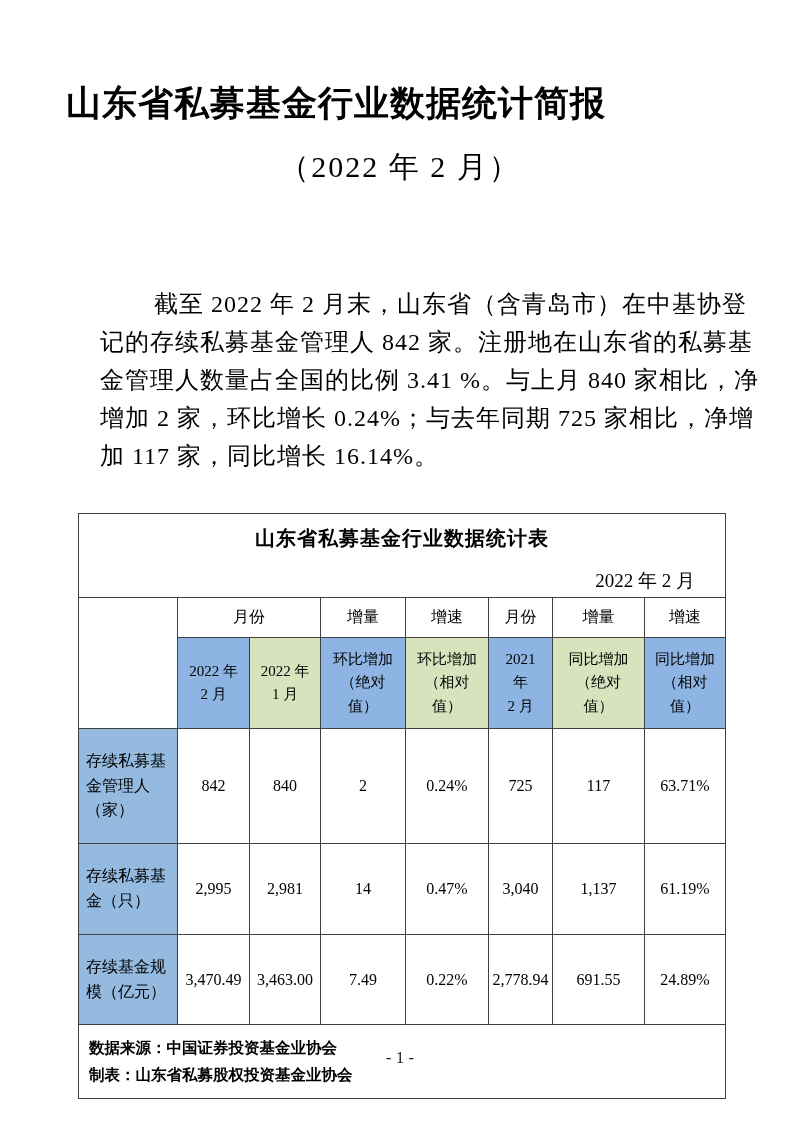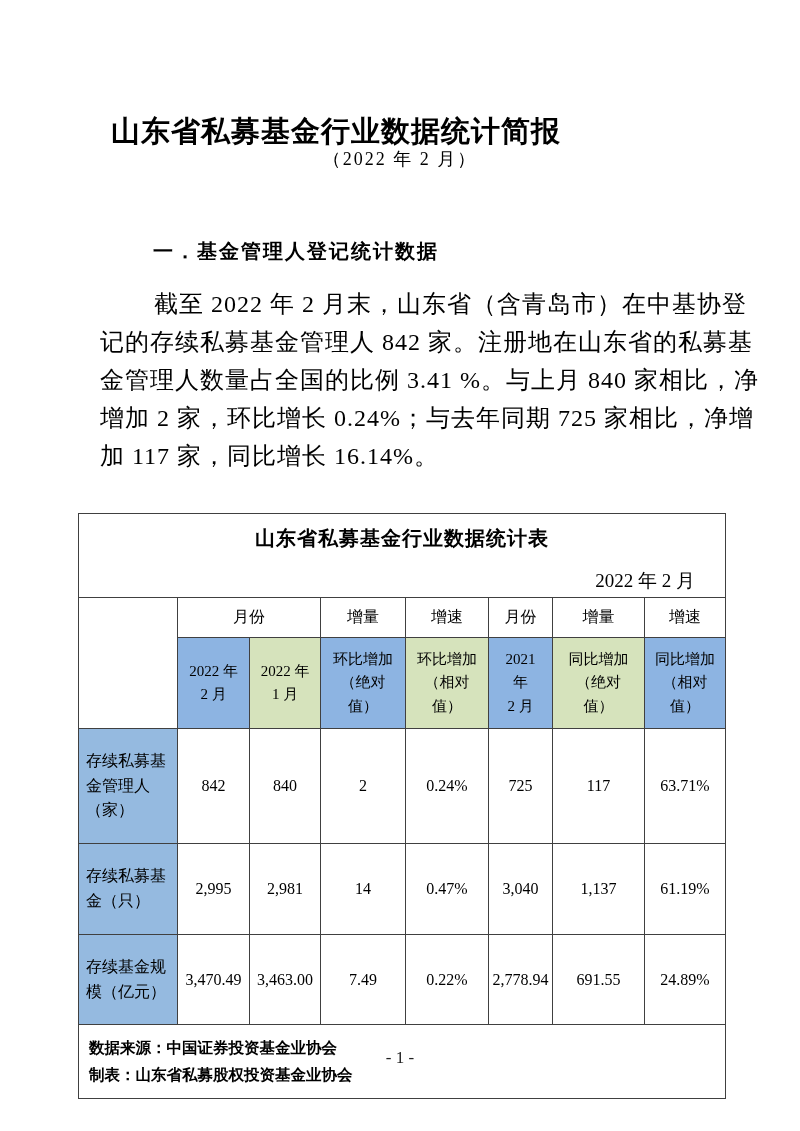"山东省私募基金行业数据统计简报" .doc-title { font-size: 29px -> 35px; top: 112px -> 80px }
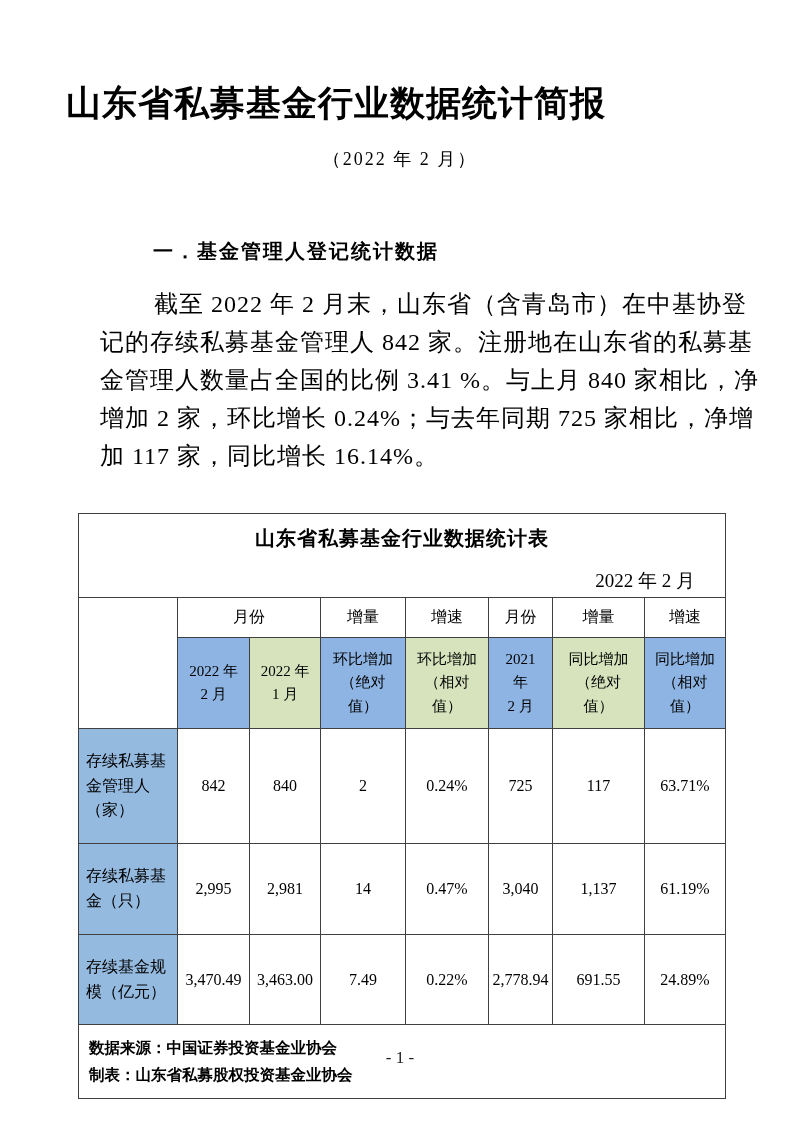"（2022 年 2 月）" .doc-subtitle { font-size: 18px -> 30px }
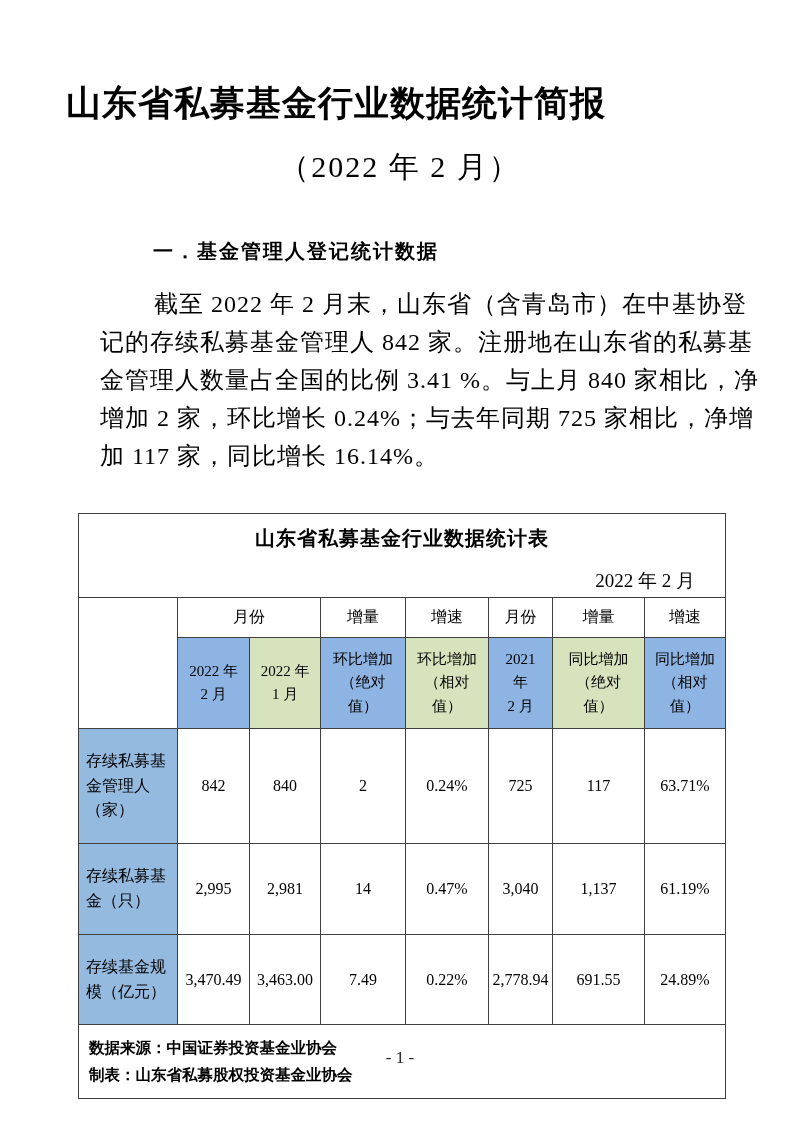"一．基金管理人登记统计数据" div.section-heading { html: <div>一．基金管理人登记统计数据</div> -> none }
